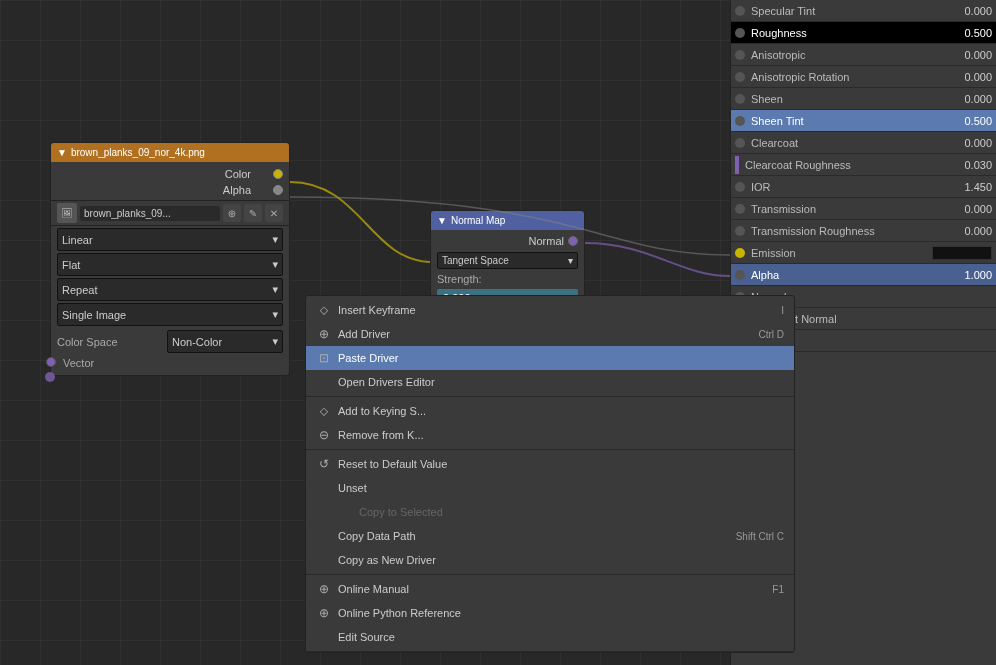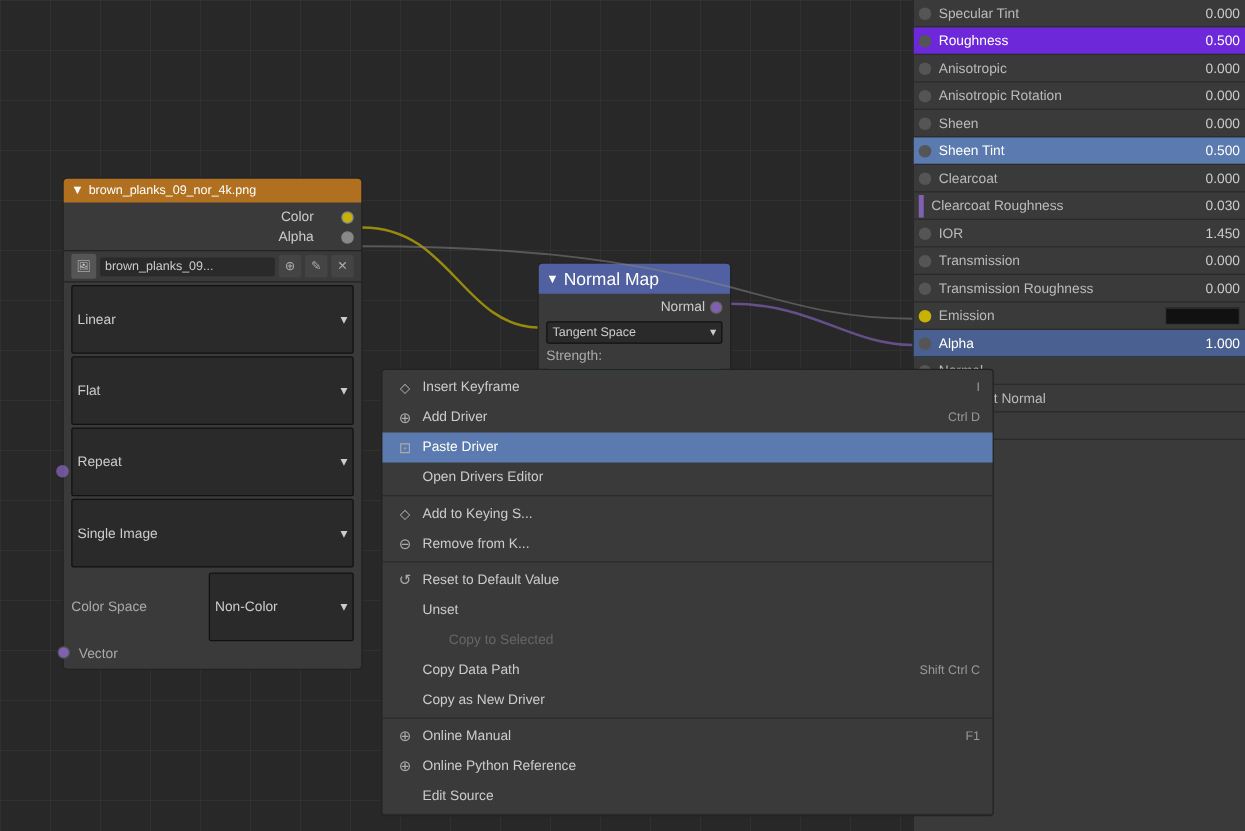"Roughness" div.right-panel-row { background: #6d28d9 -> #000000 }
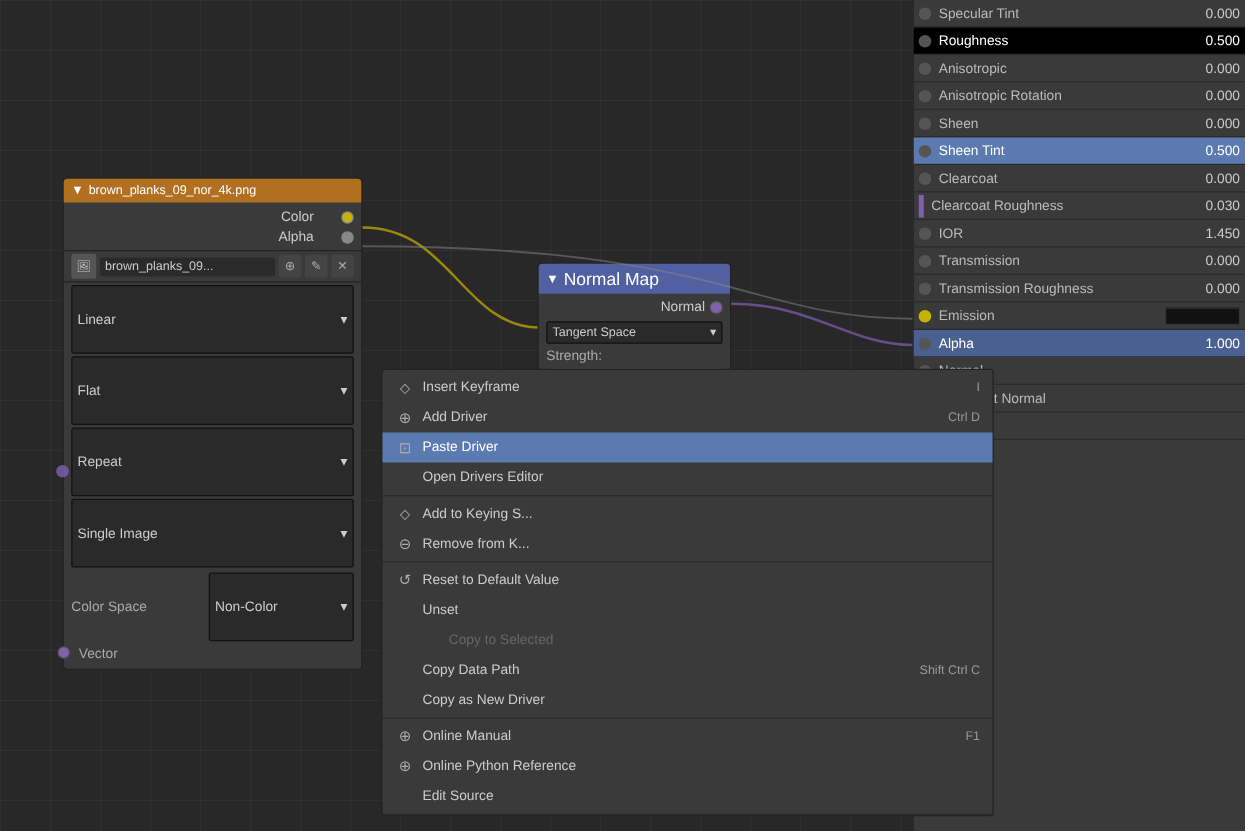"Normal Map" .normal-map-node-header .title { font-size: 14px -> 10px }
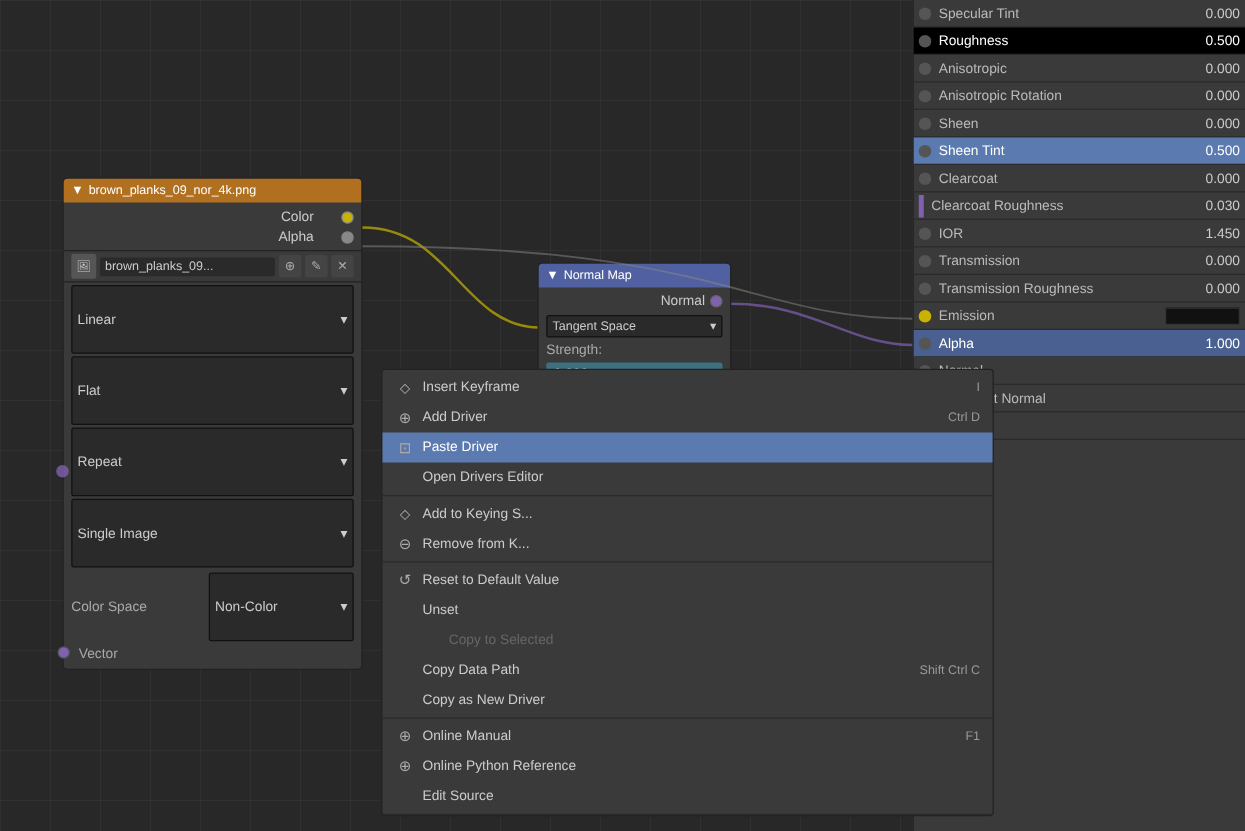"Linear" .node-select { padding: 20px 4px -> 4px 4px }
